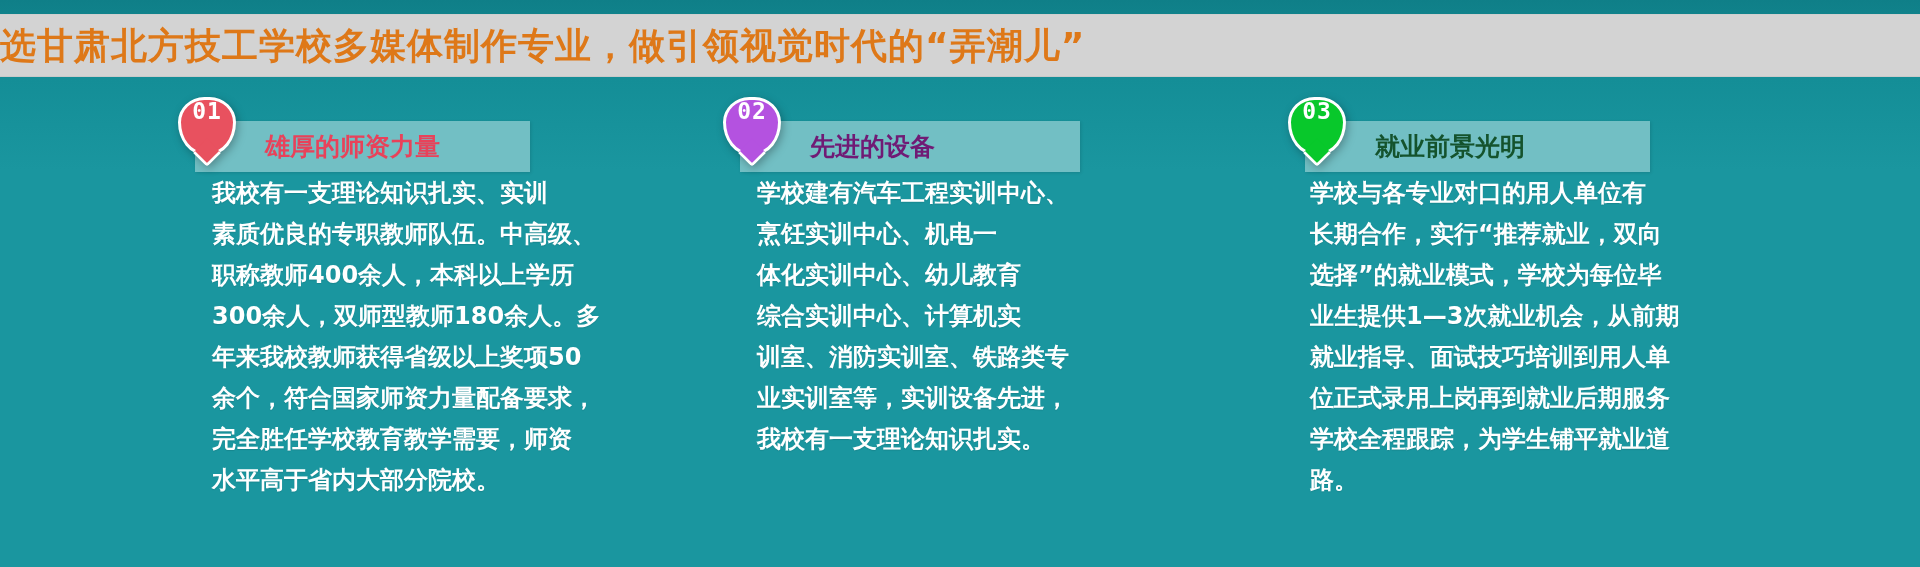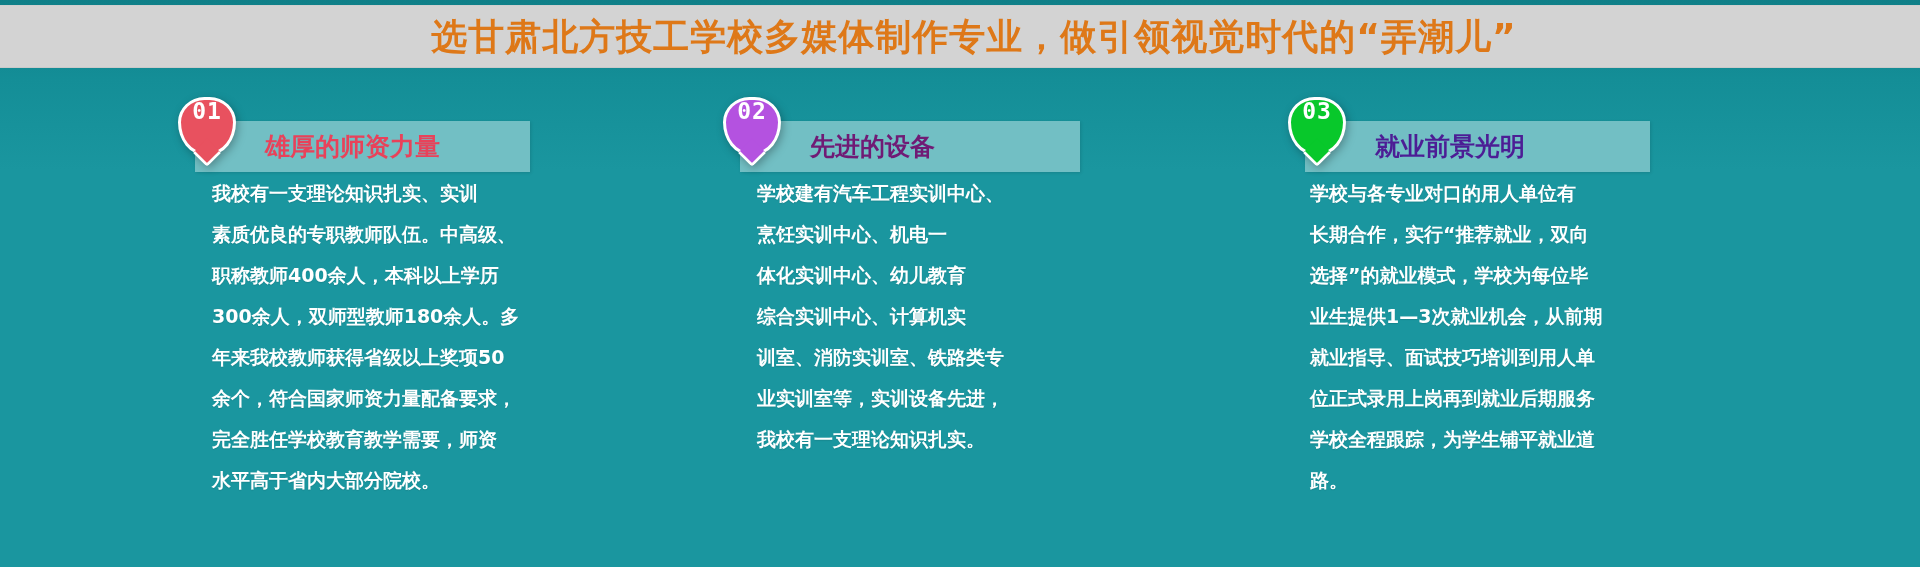"选甘肃北方技工学校多媒体制作专业，做引领视觉时代的“弄潮儿”" #header-bar { justify-content: center -> flex-start; padding-left: 28px -> none; top: 5px -> 14px }
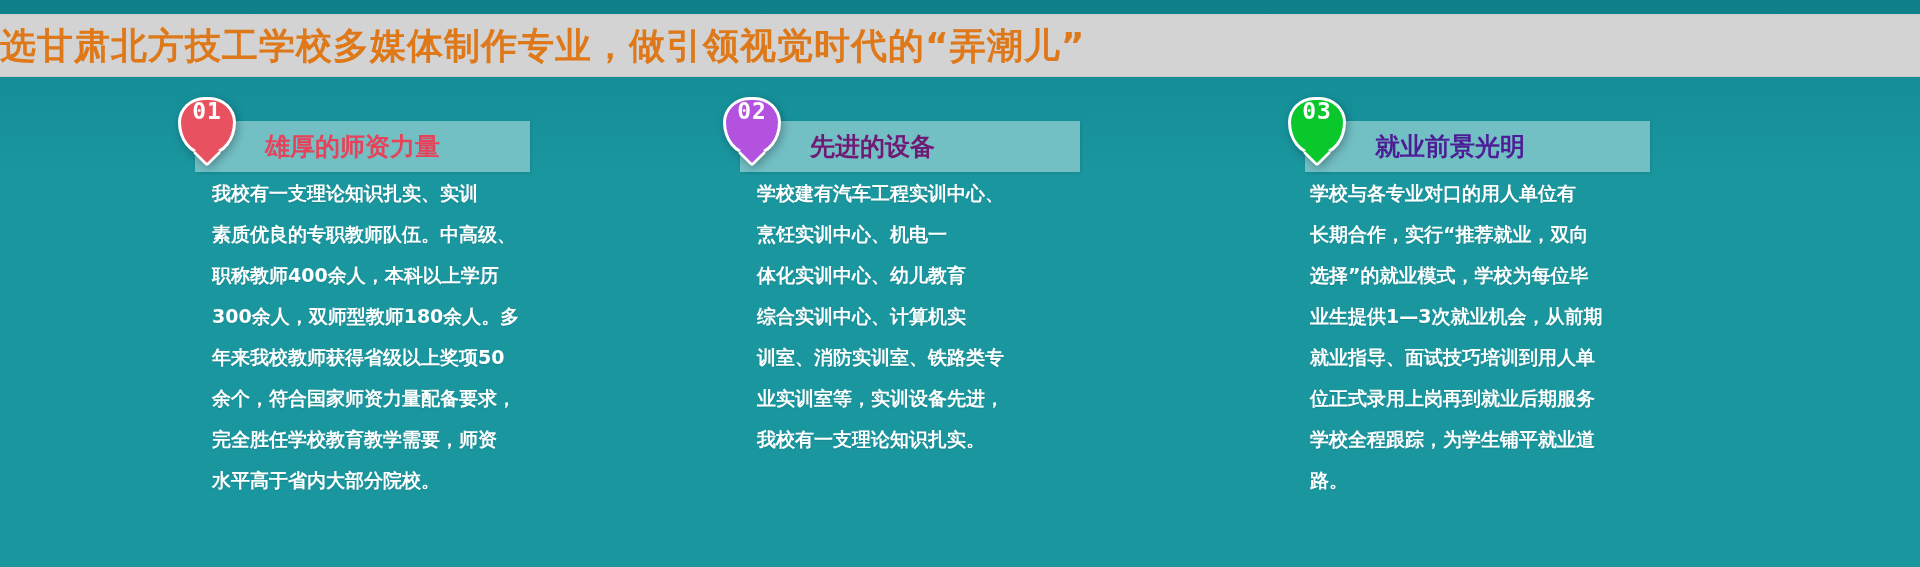"就业前景光明" .title-3 { color: #4c1d95 -> #14532d }
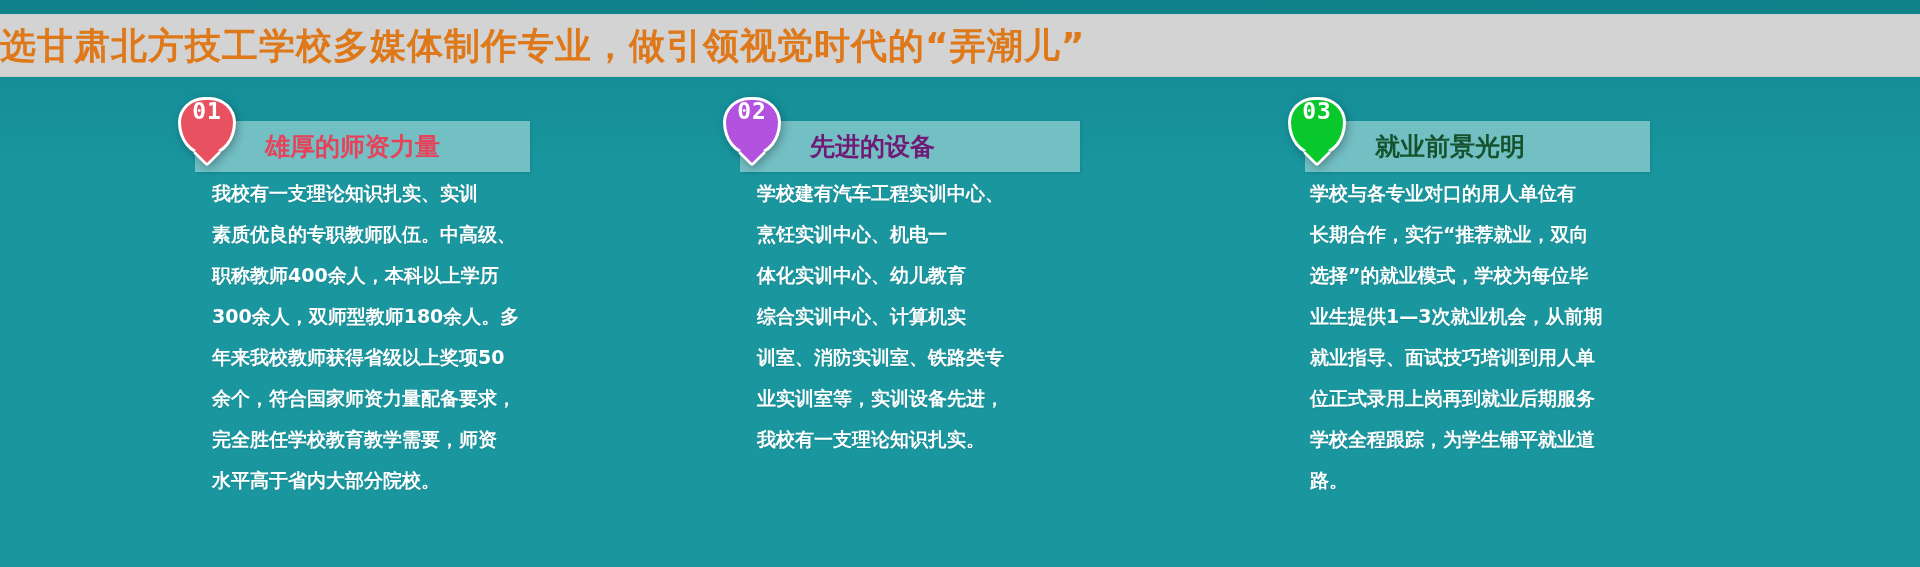"我校有一支理论知识扎实、实训" .body-text { font-size: 19px -> 24px }
